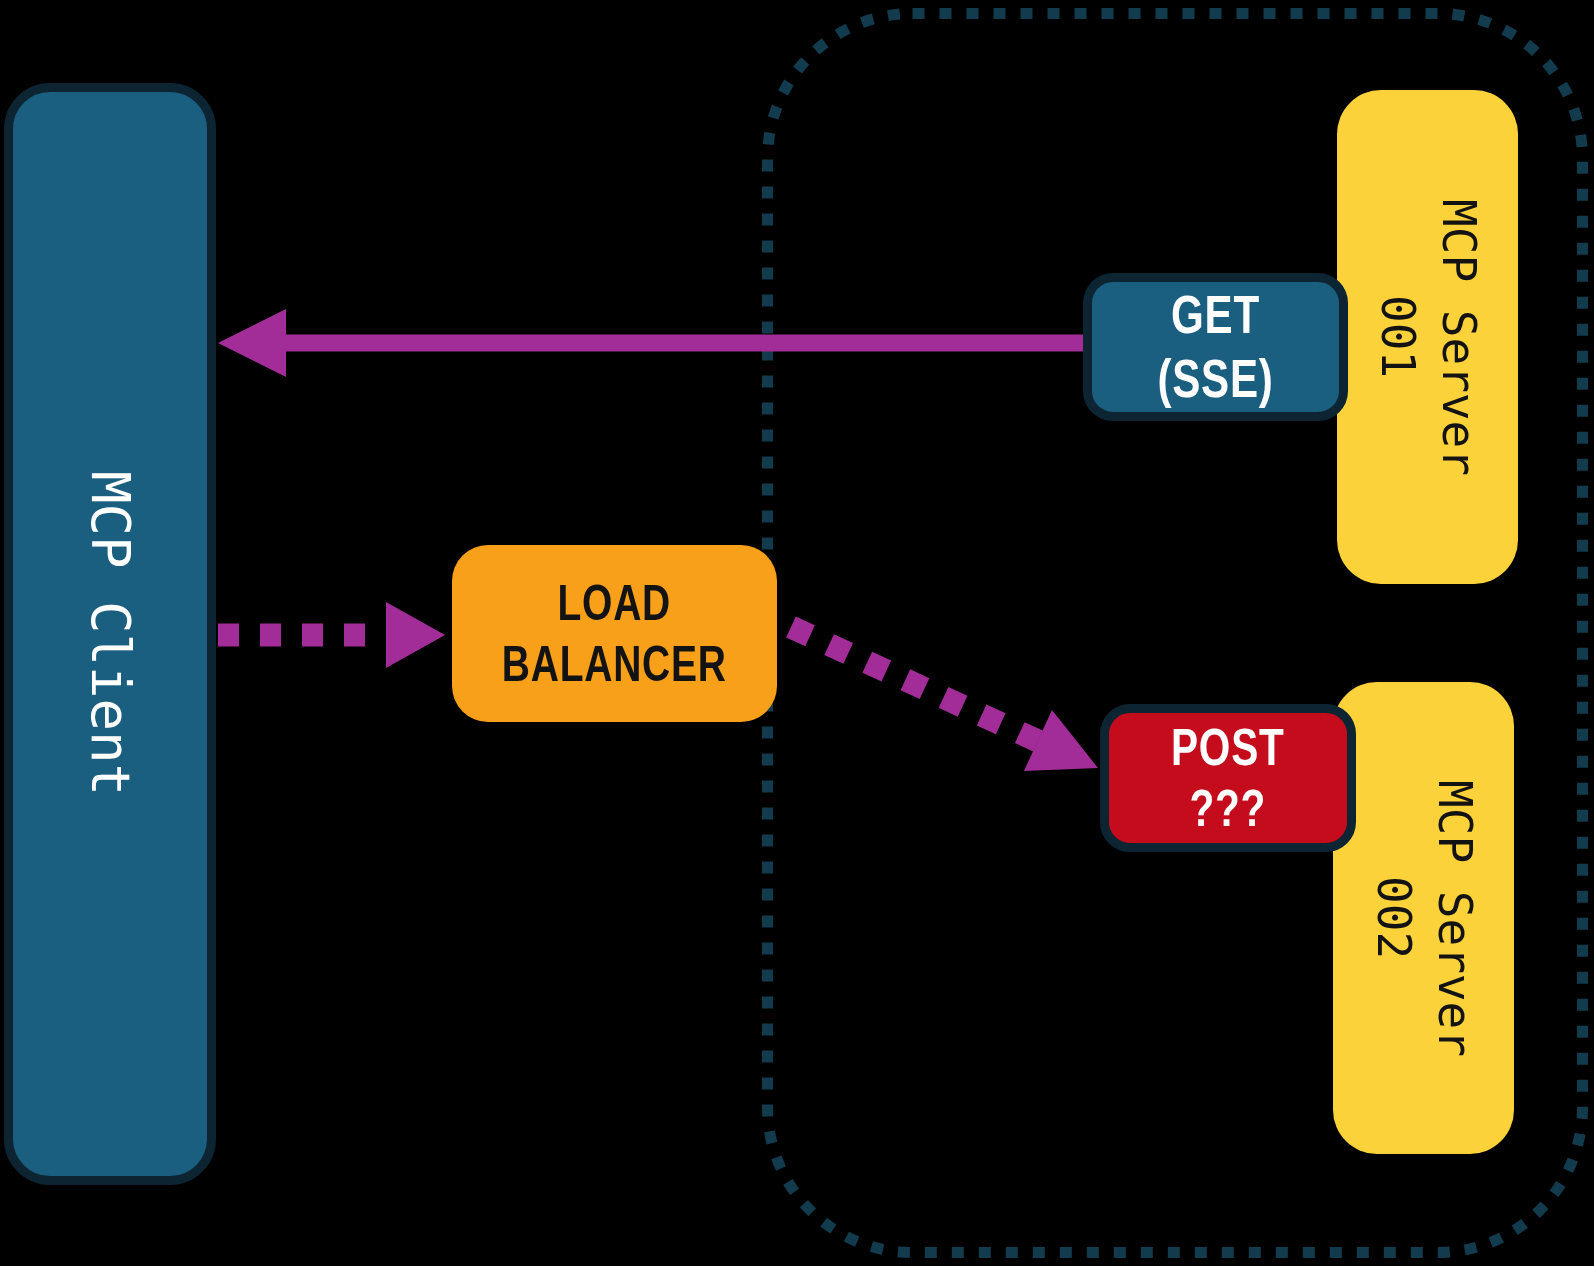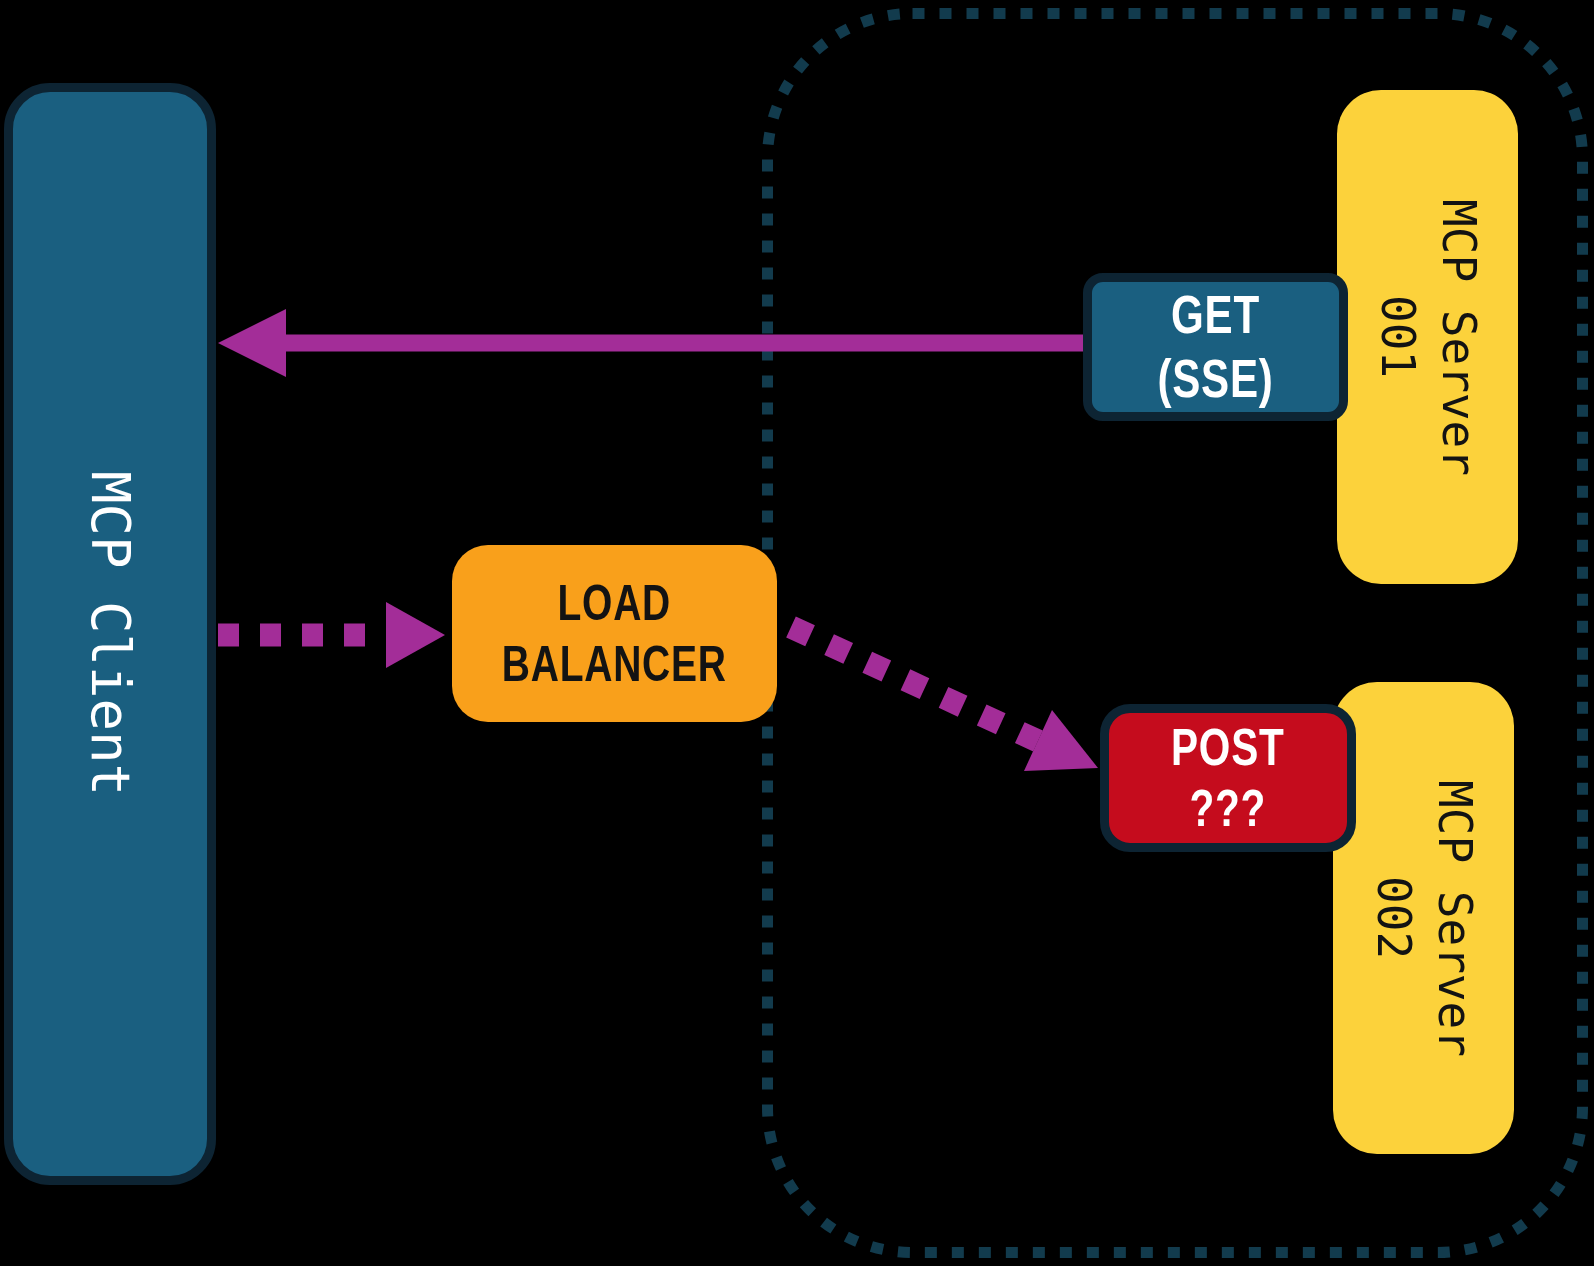"GET" .get-box { border-radius: 20px -> 30px }
